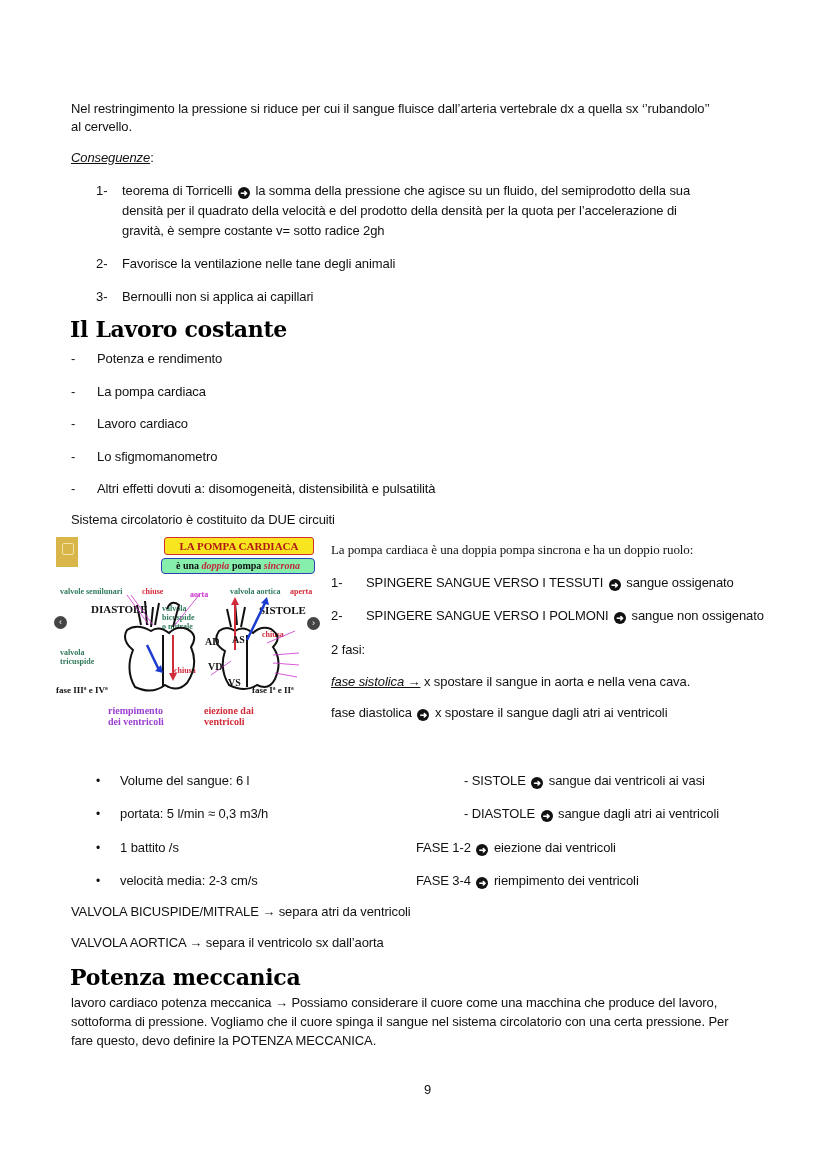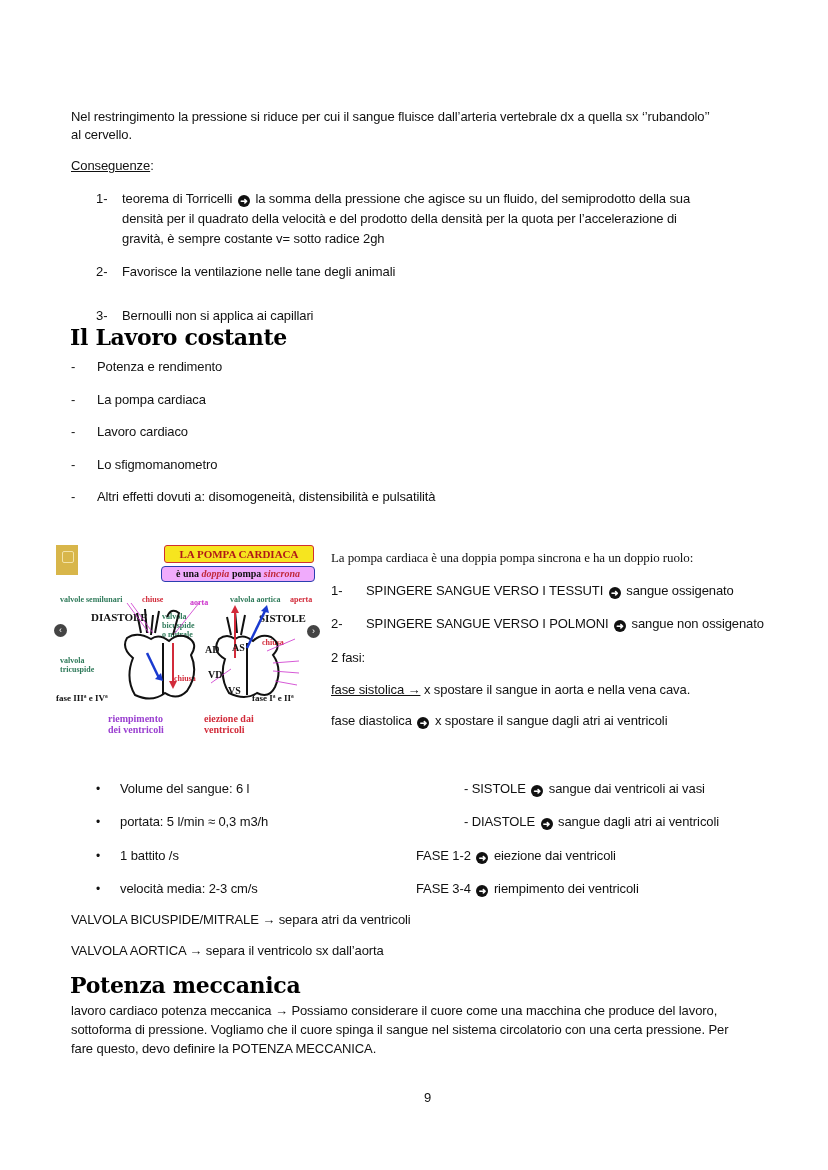"Nel restringimento la pressione si" .page { top: 8px -> 0 }
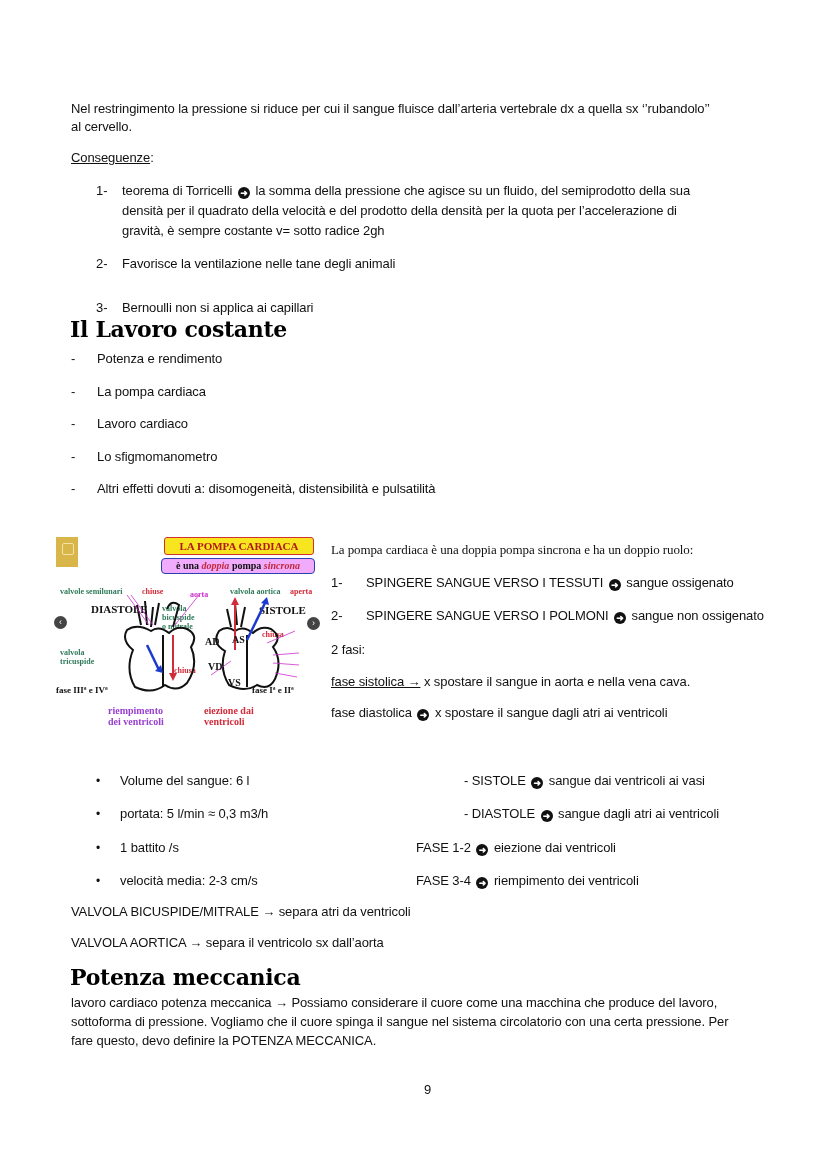"Conseguenze" .u { font-style: none -> italic }
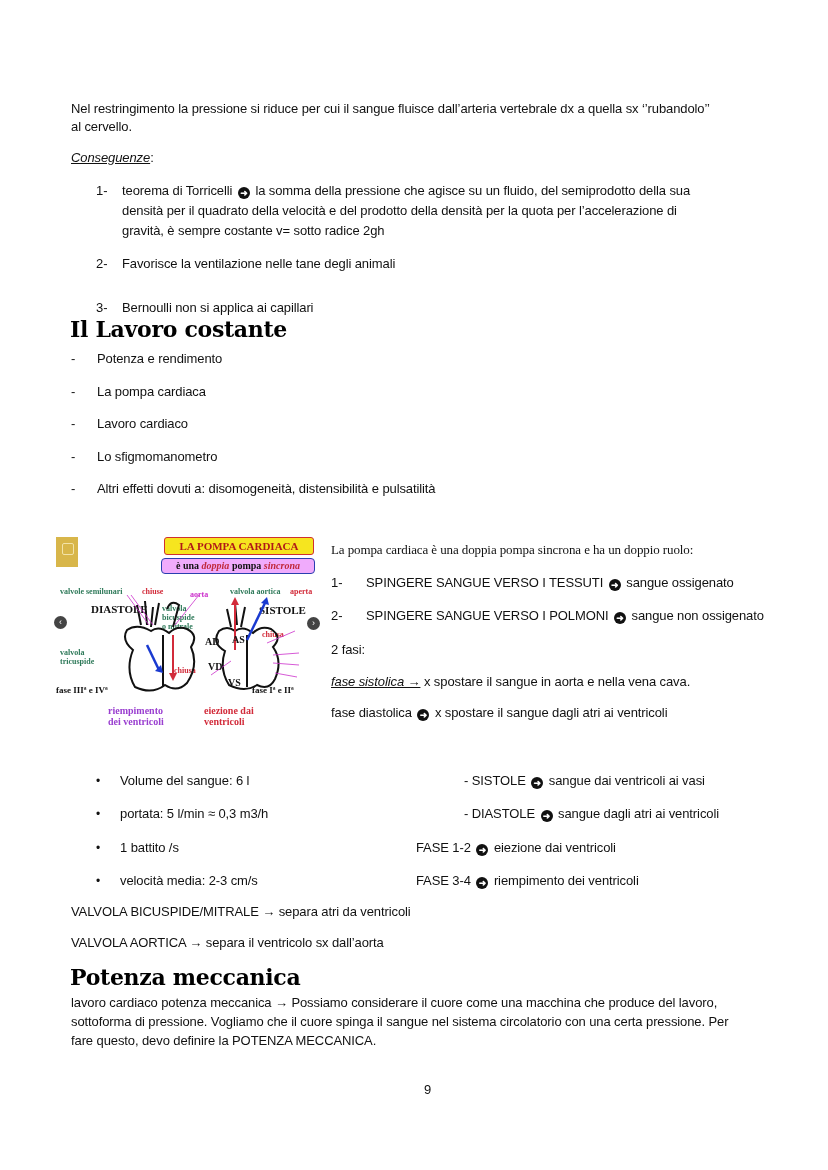"3- Bernoulli non si applica" div.t { margin-top: 11px -> none }
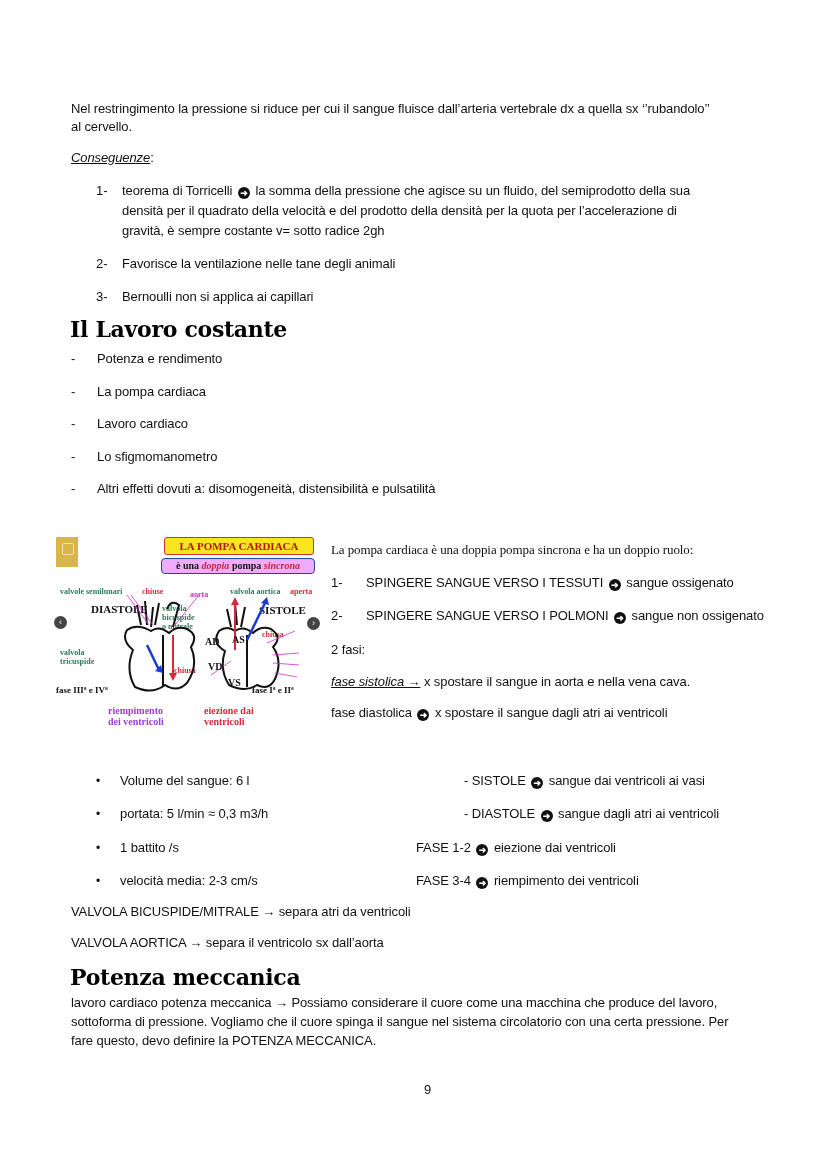"Sistema circolatorio è costituito da" div.t { html: none -> <div>Sistema circolatorio è costituito da DUE circuiti</div> }
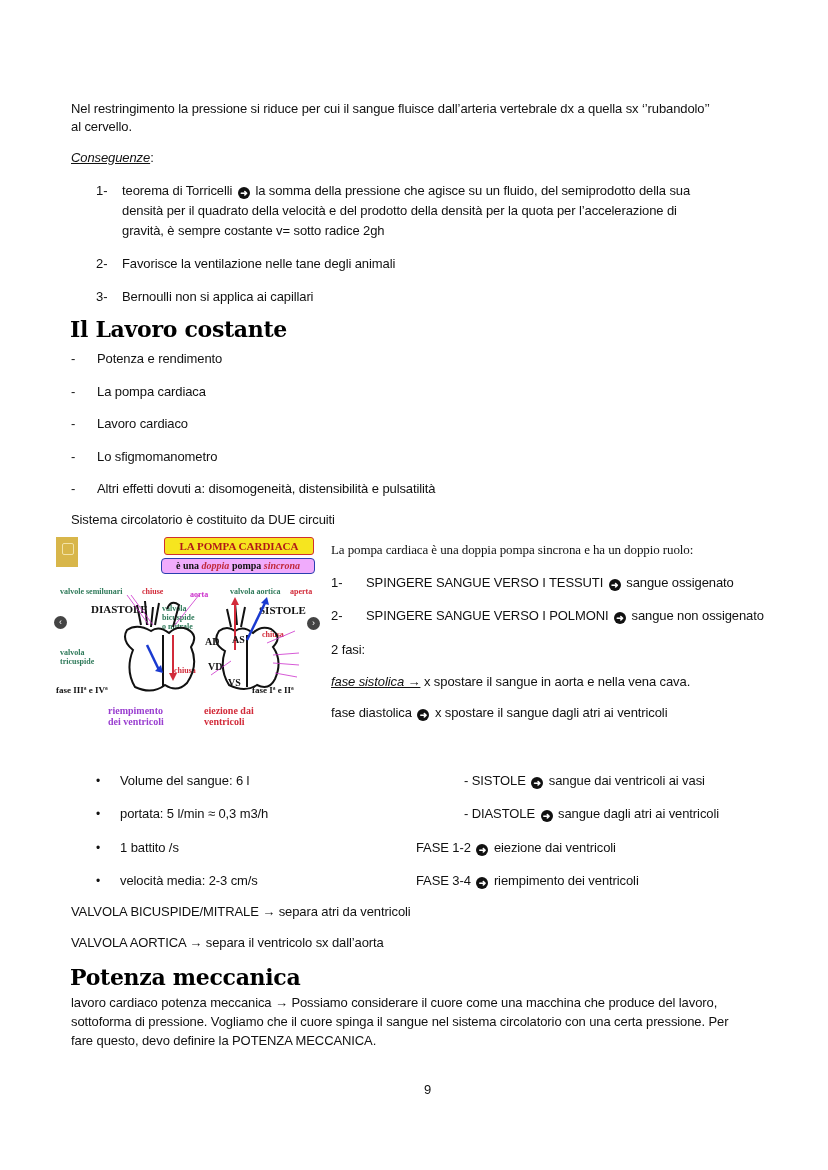"è una doppia pompa sincrona" .d-sub { background: #f0abfc -> #86efac }
